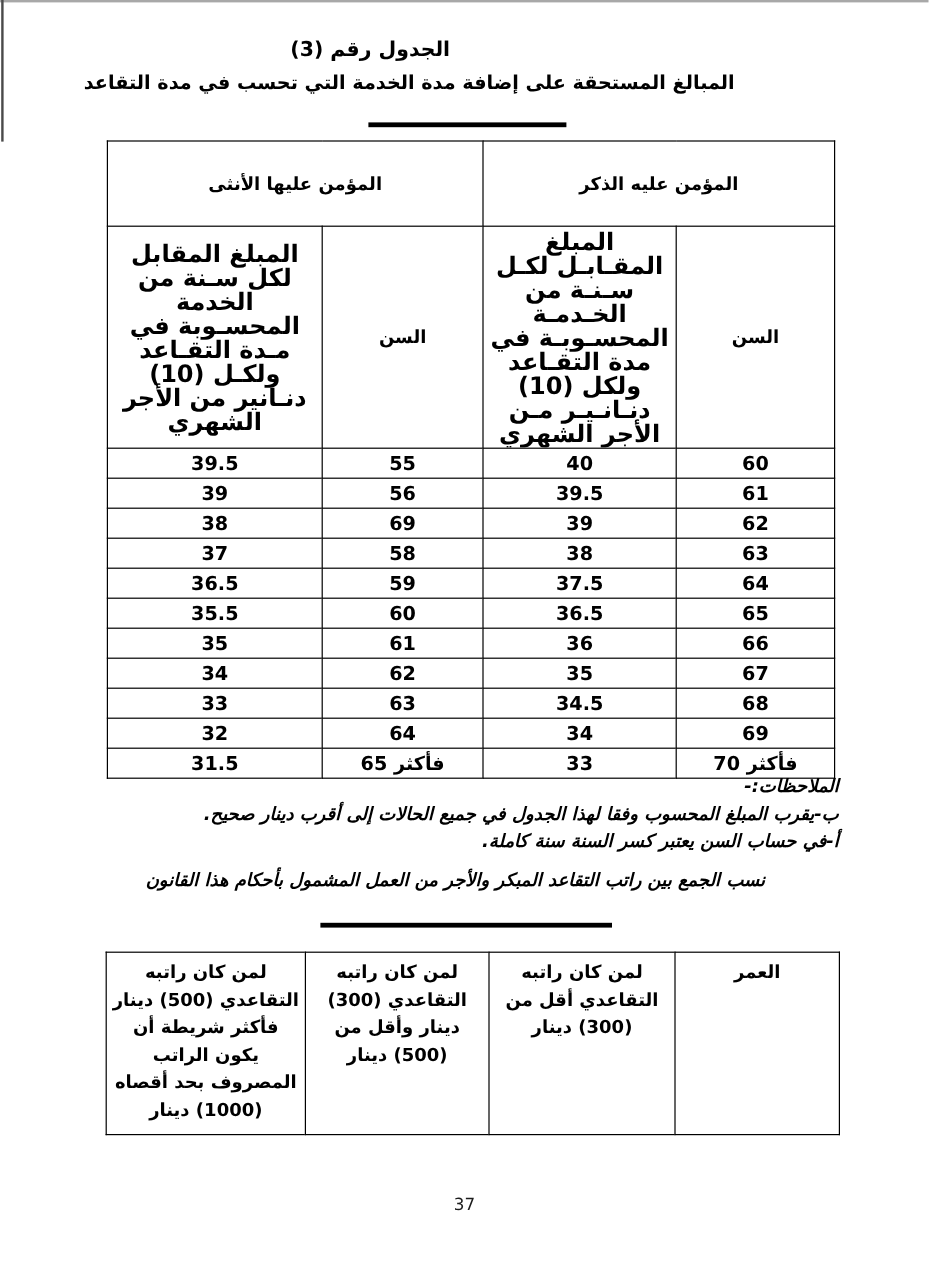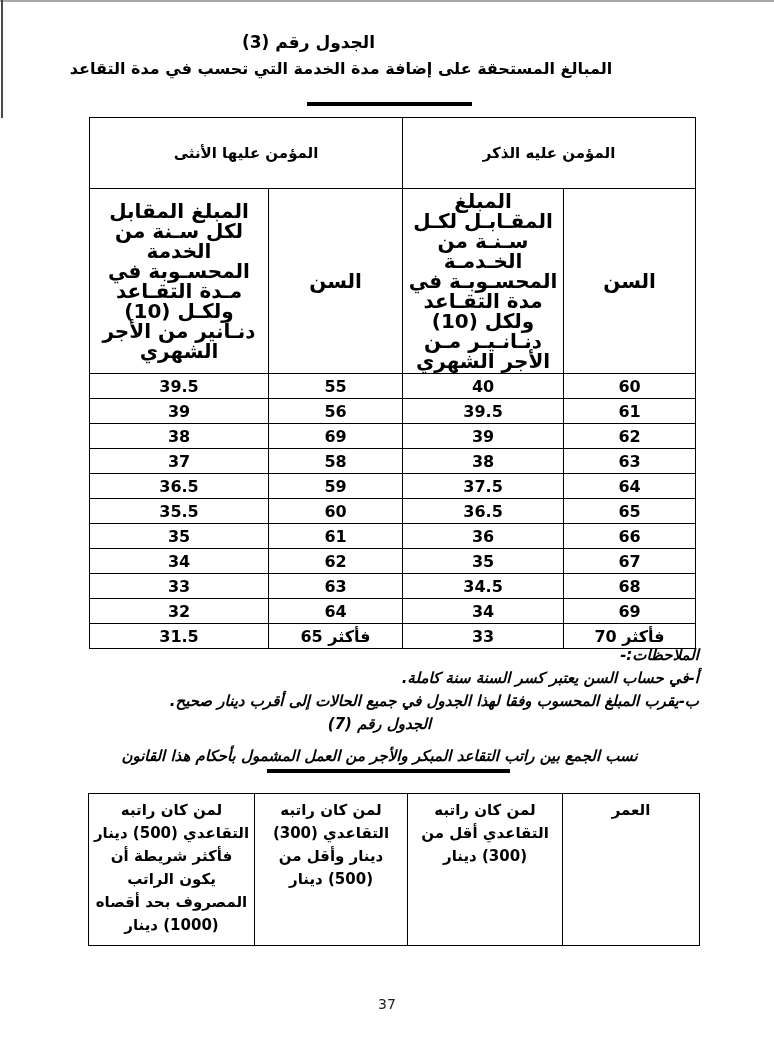"السن" tr.t3-h2 td.agehead { font-size: 20px -> 15px }
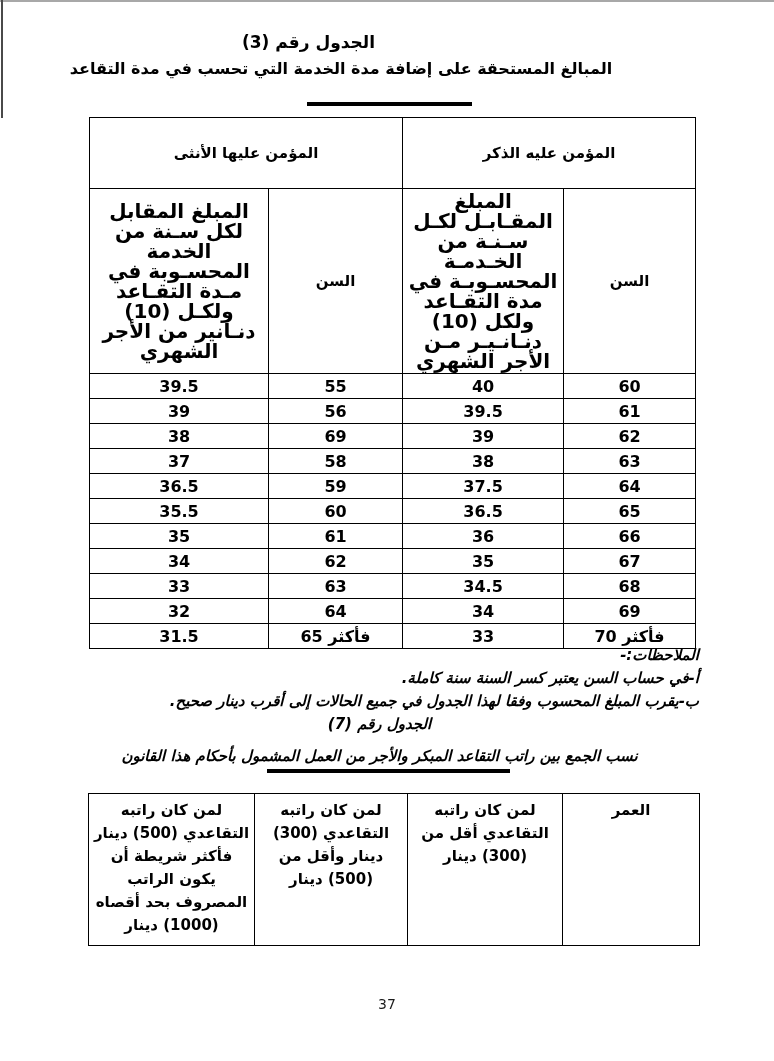"أ-في حساب السن يعتبر كسر" div { order: before "ب-يقرب المبلغ المحسوب وفقا لهذا" -> after "ب-يقرب المبلغ المحسوب وفقا لهذا" }
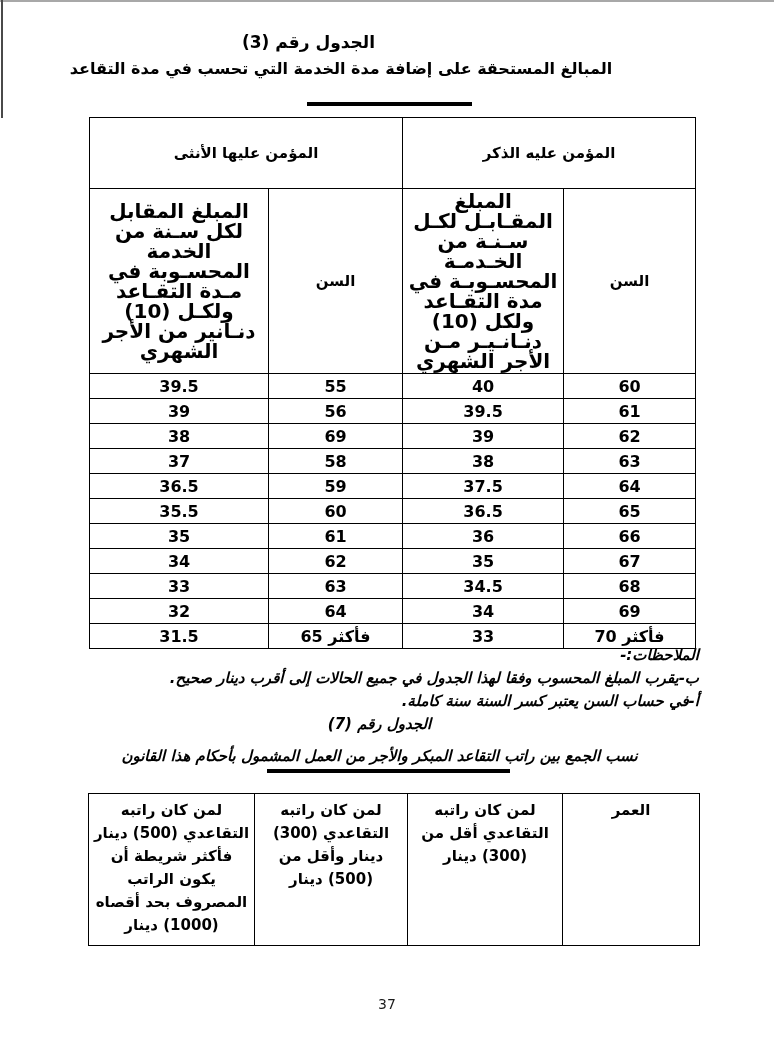"الجدول رقم (7)" div.centered { html: <div>الجدول رقم (7)</div> -> none }
